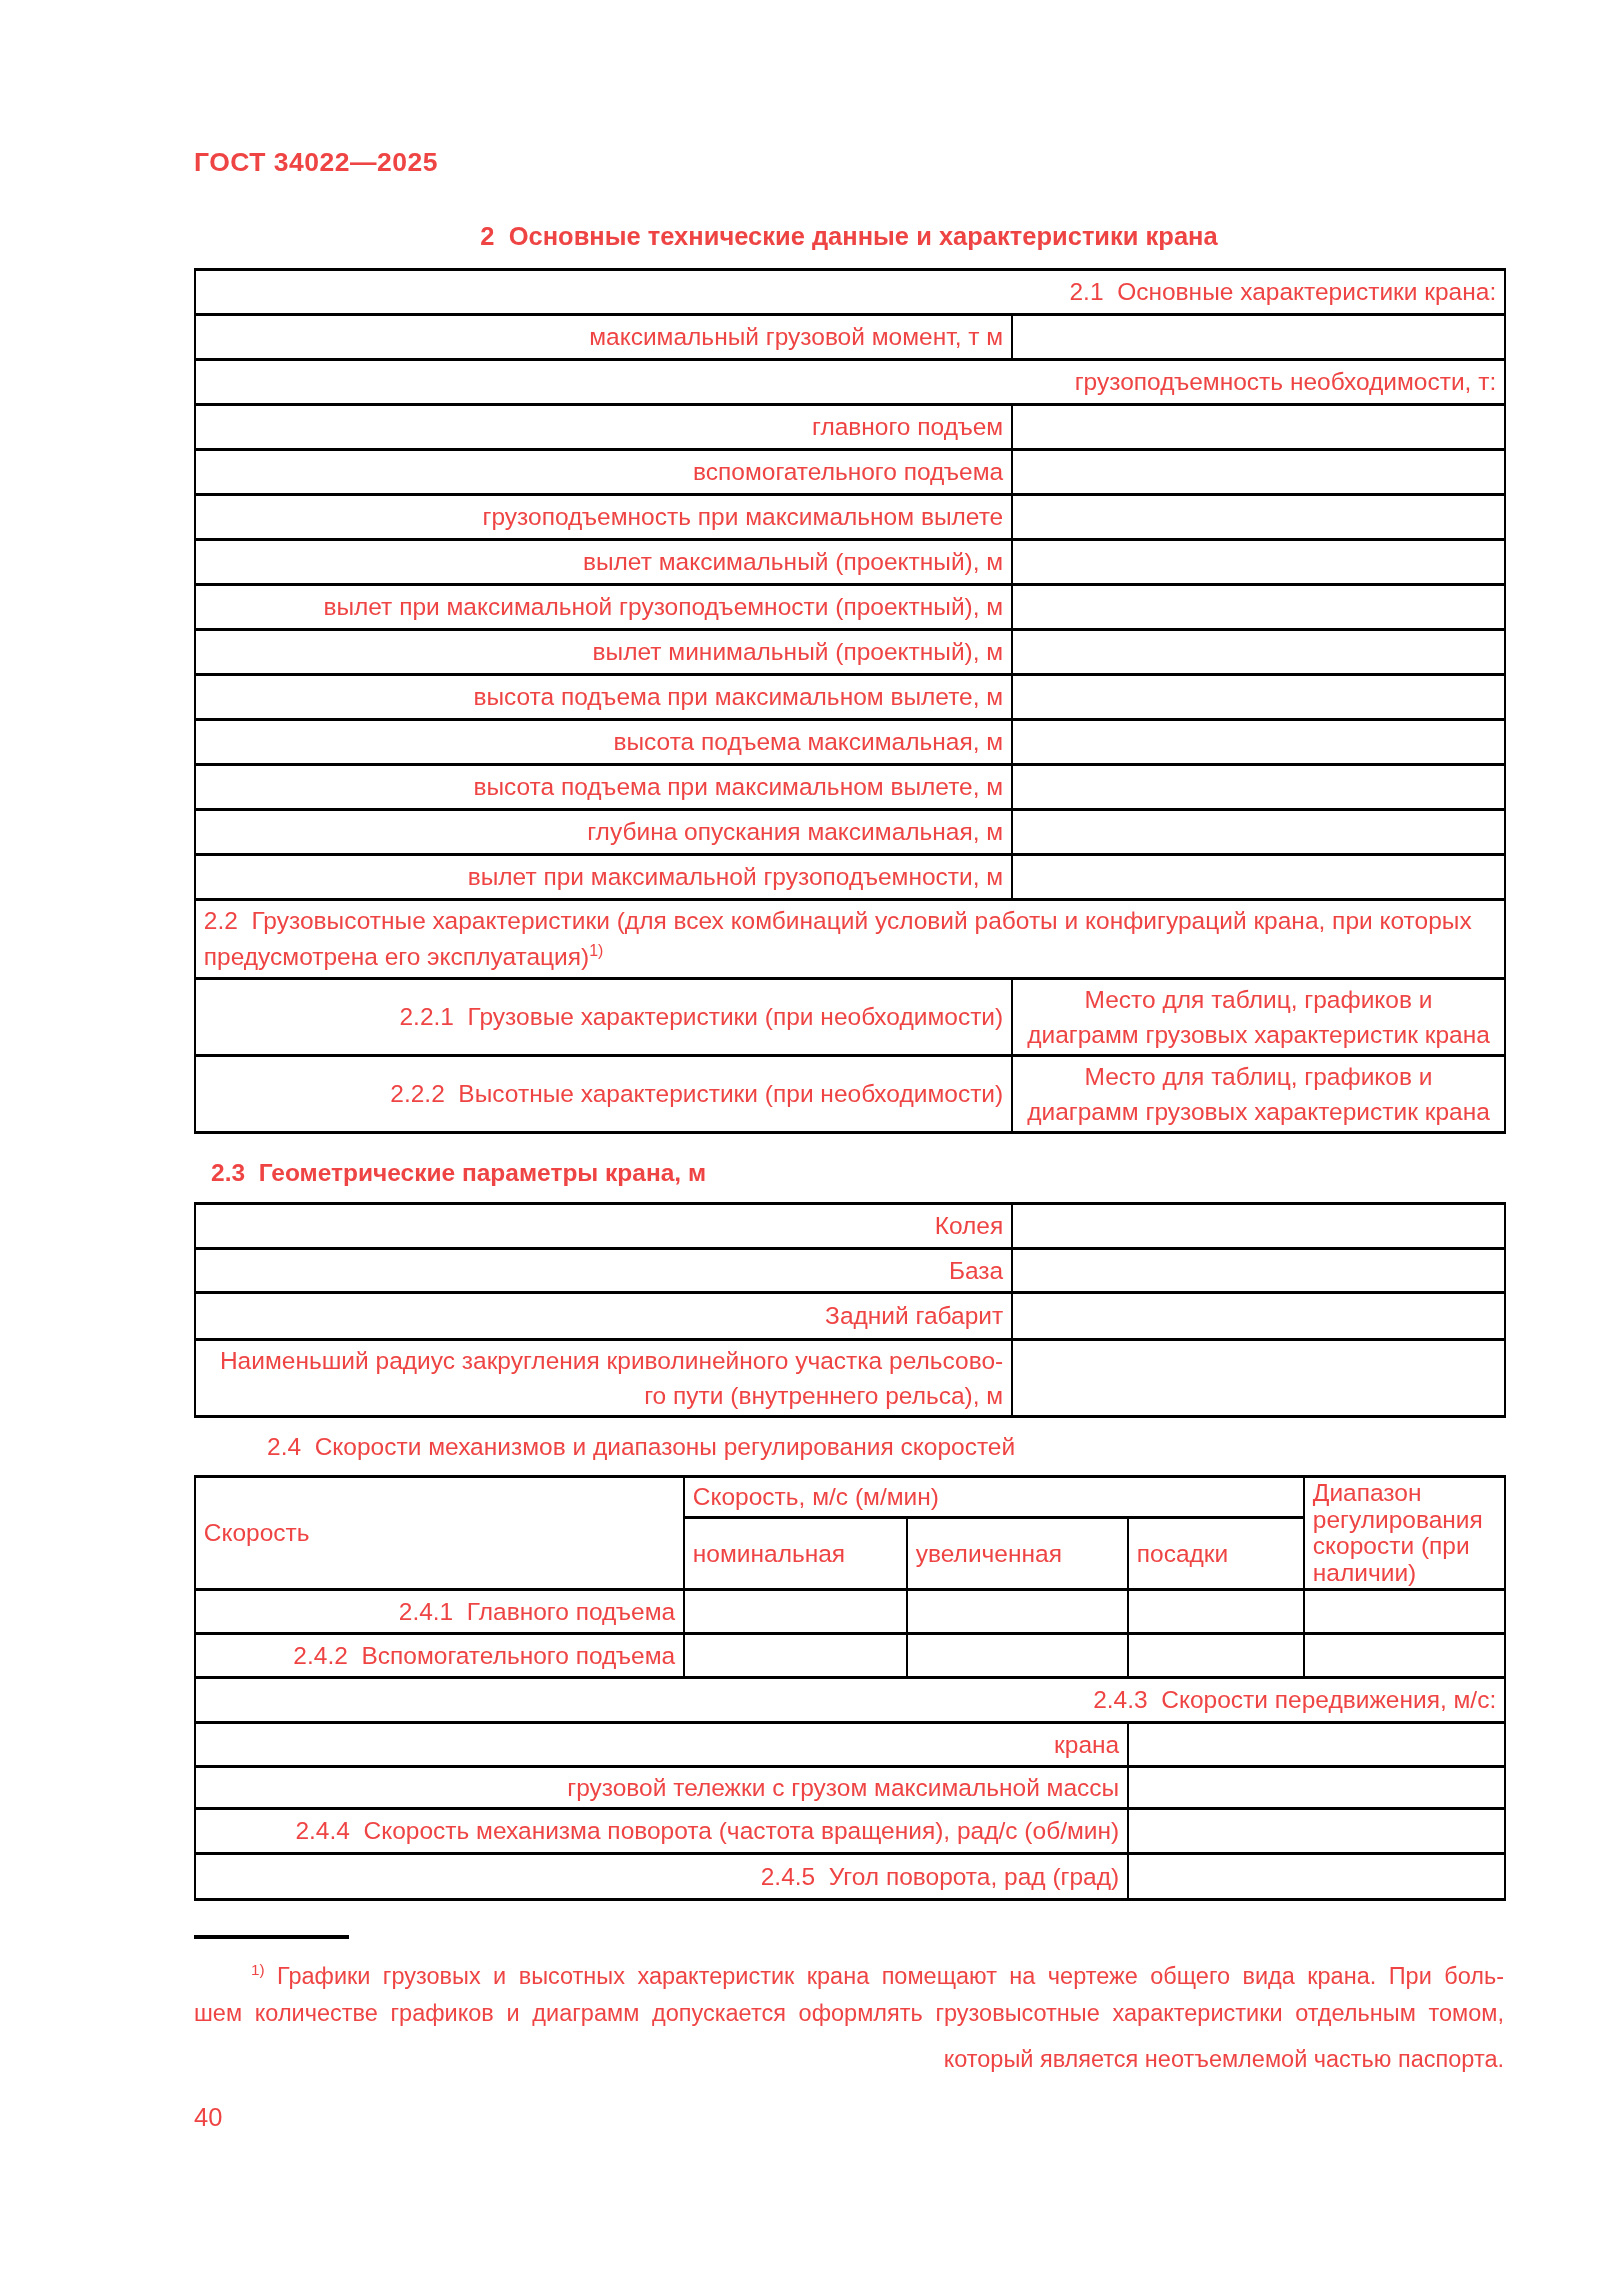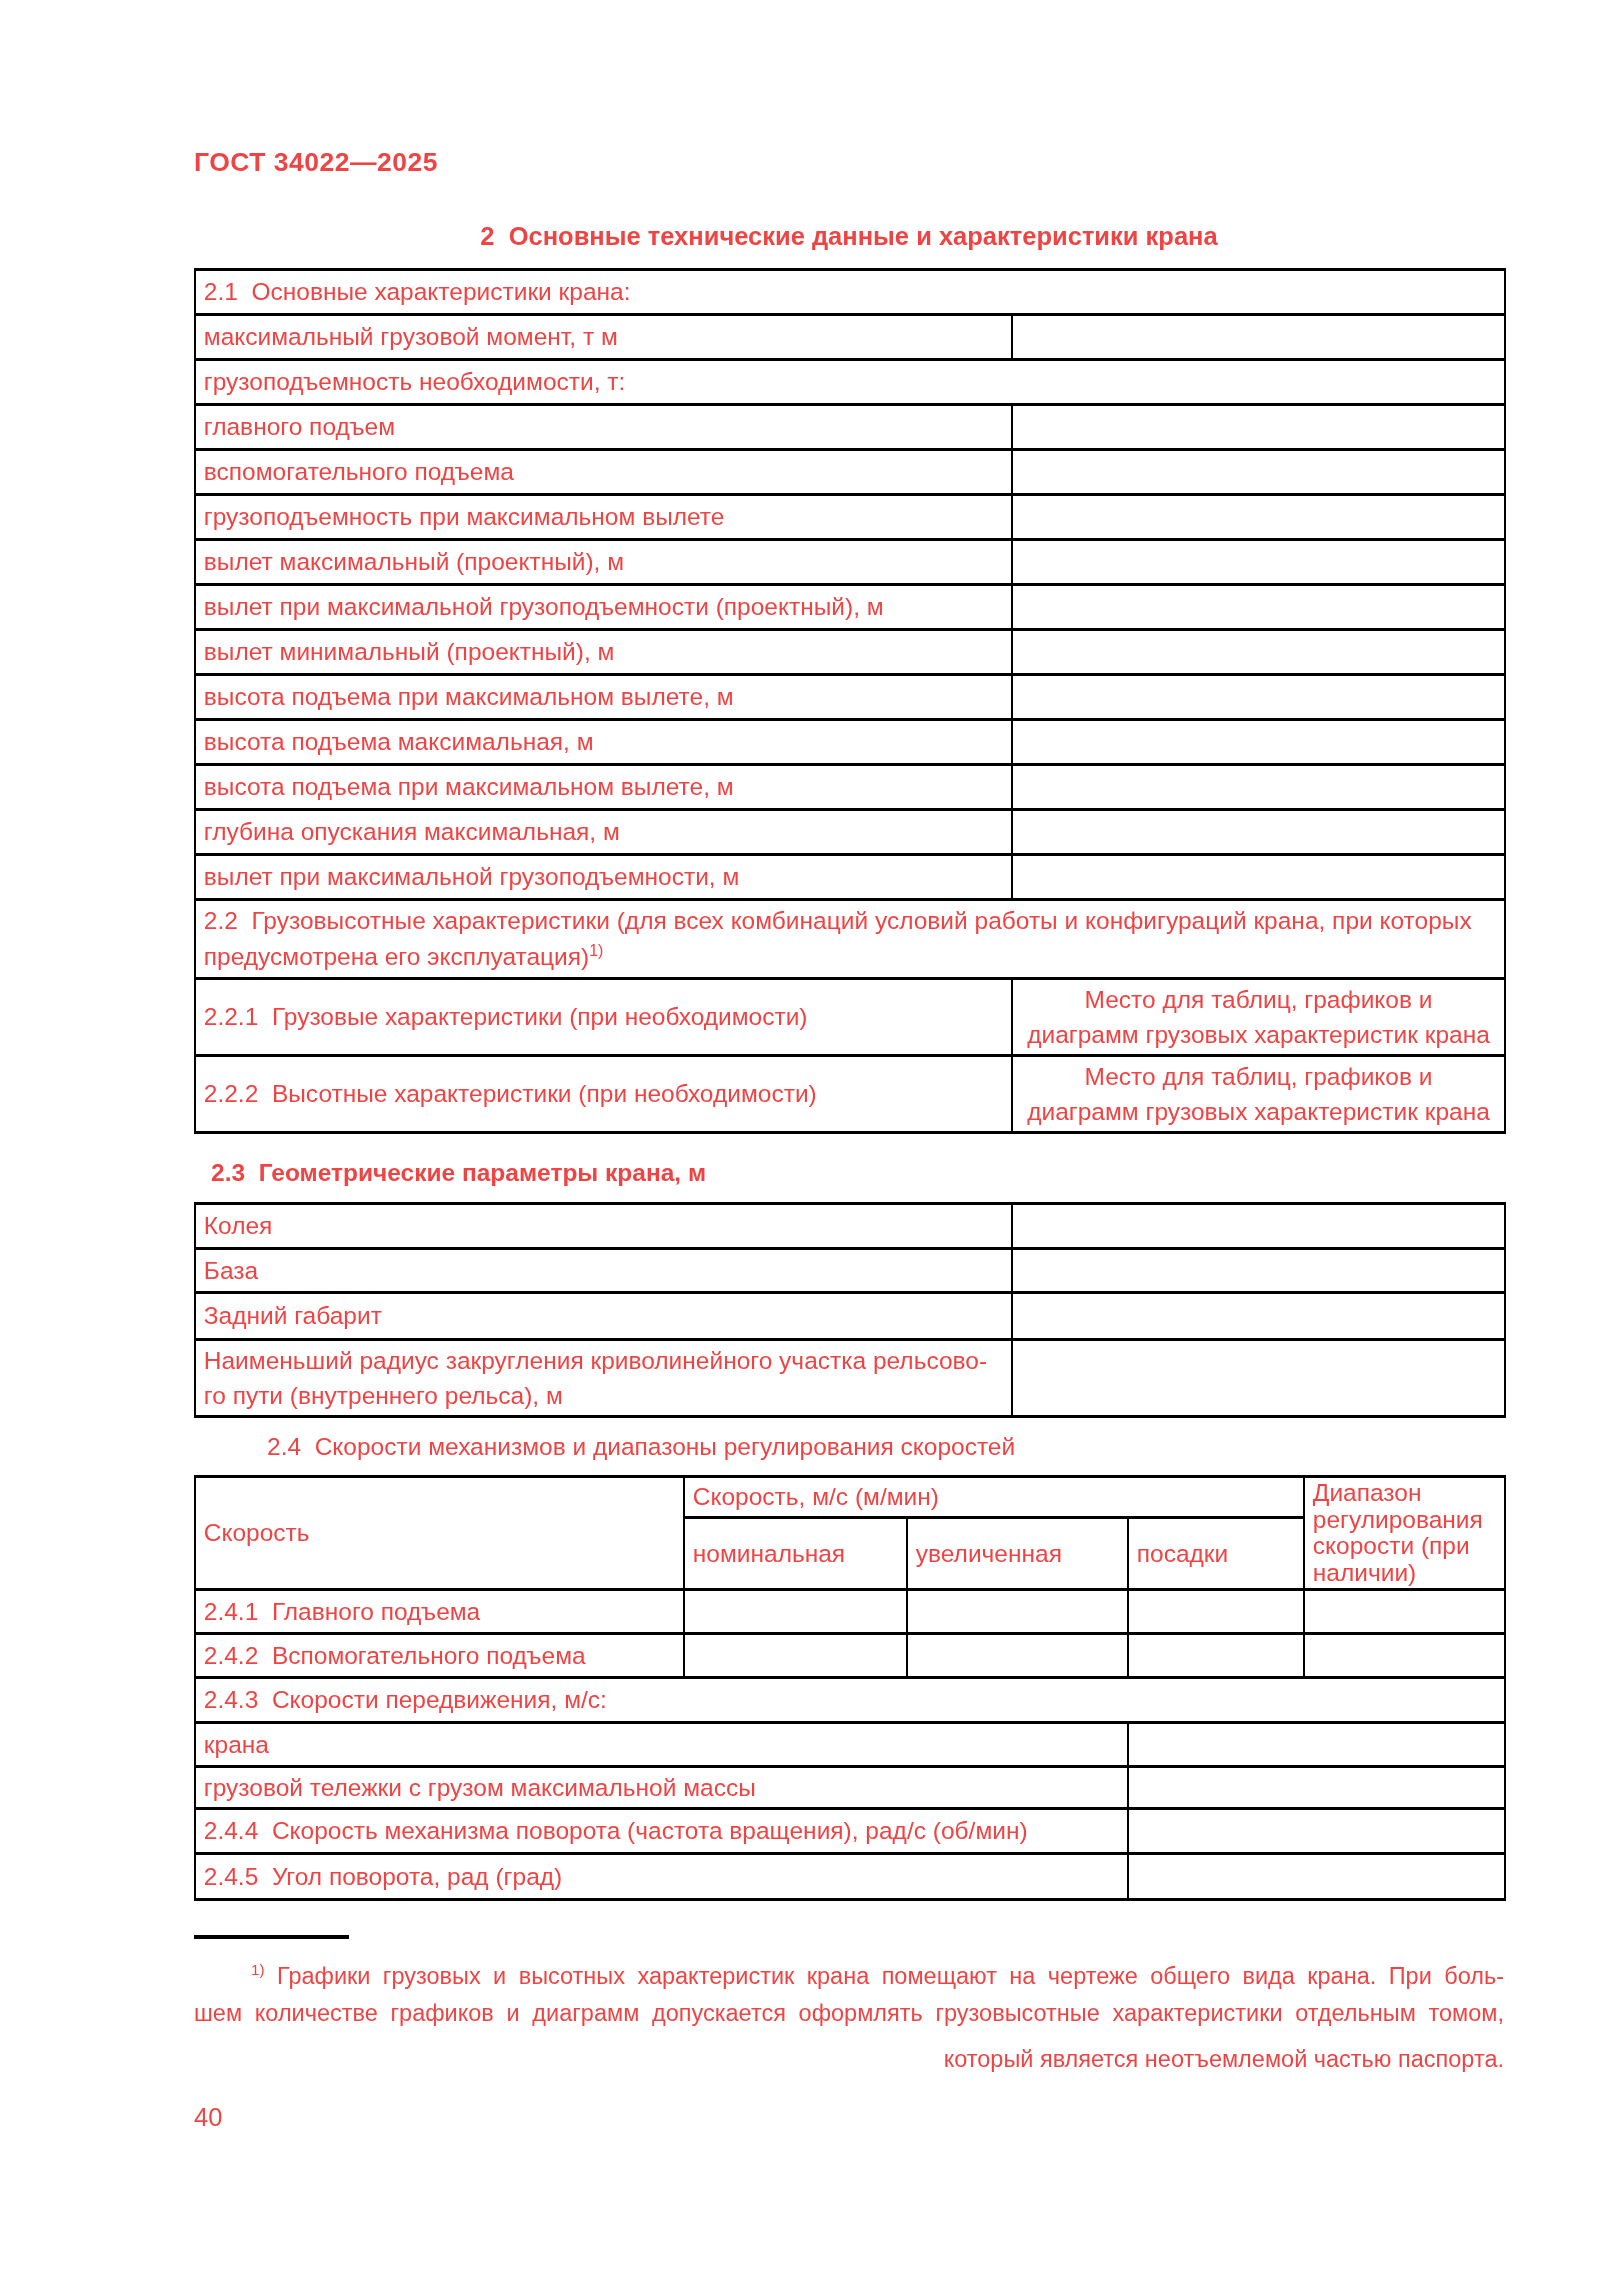"2.1 Основные характеристики крана:" .lab { text-align: left -> right }
